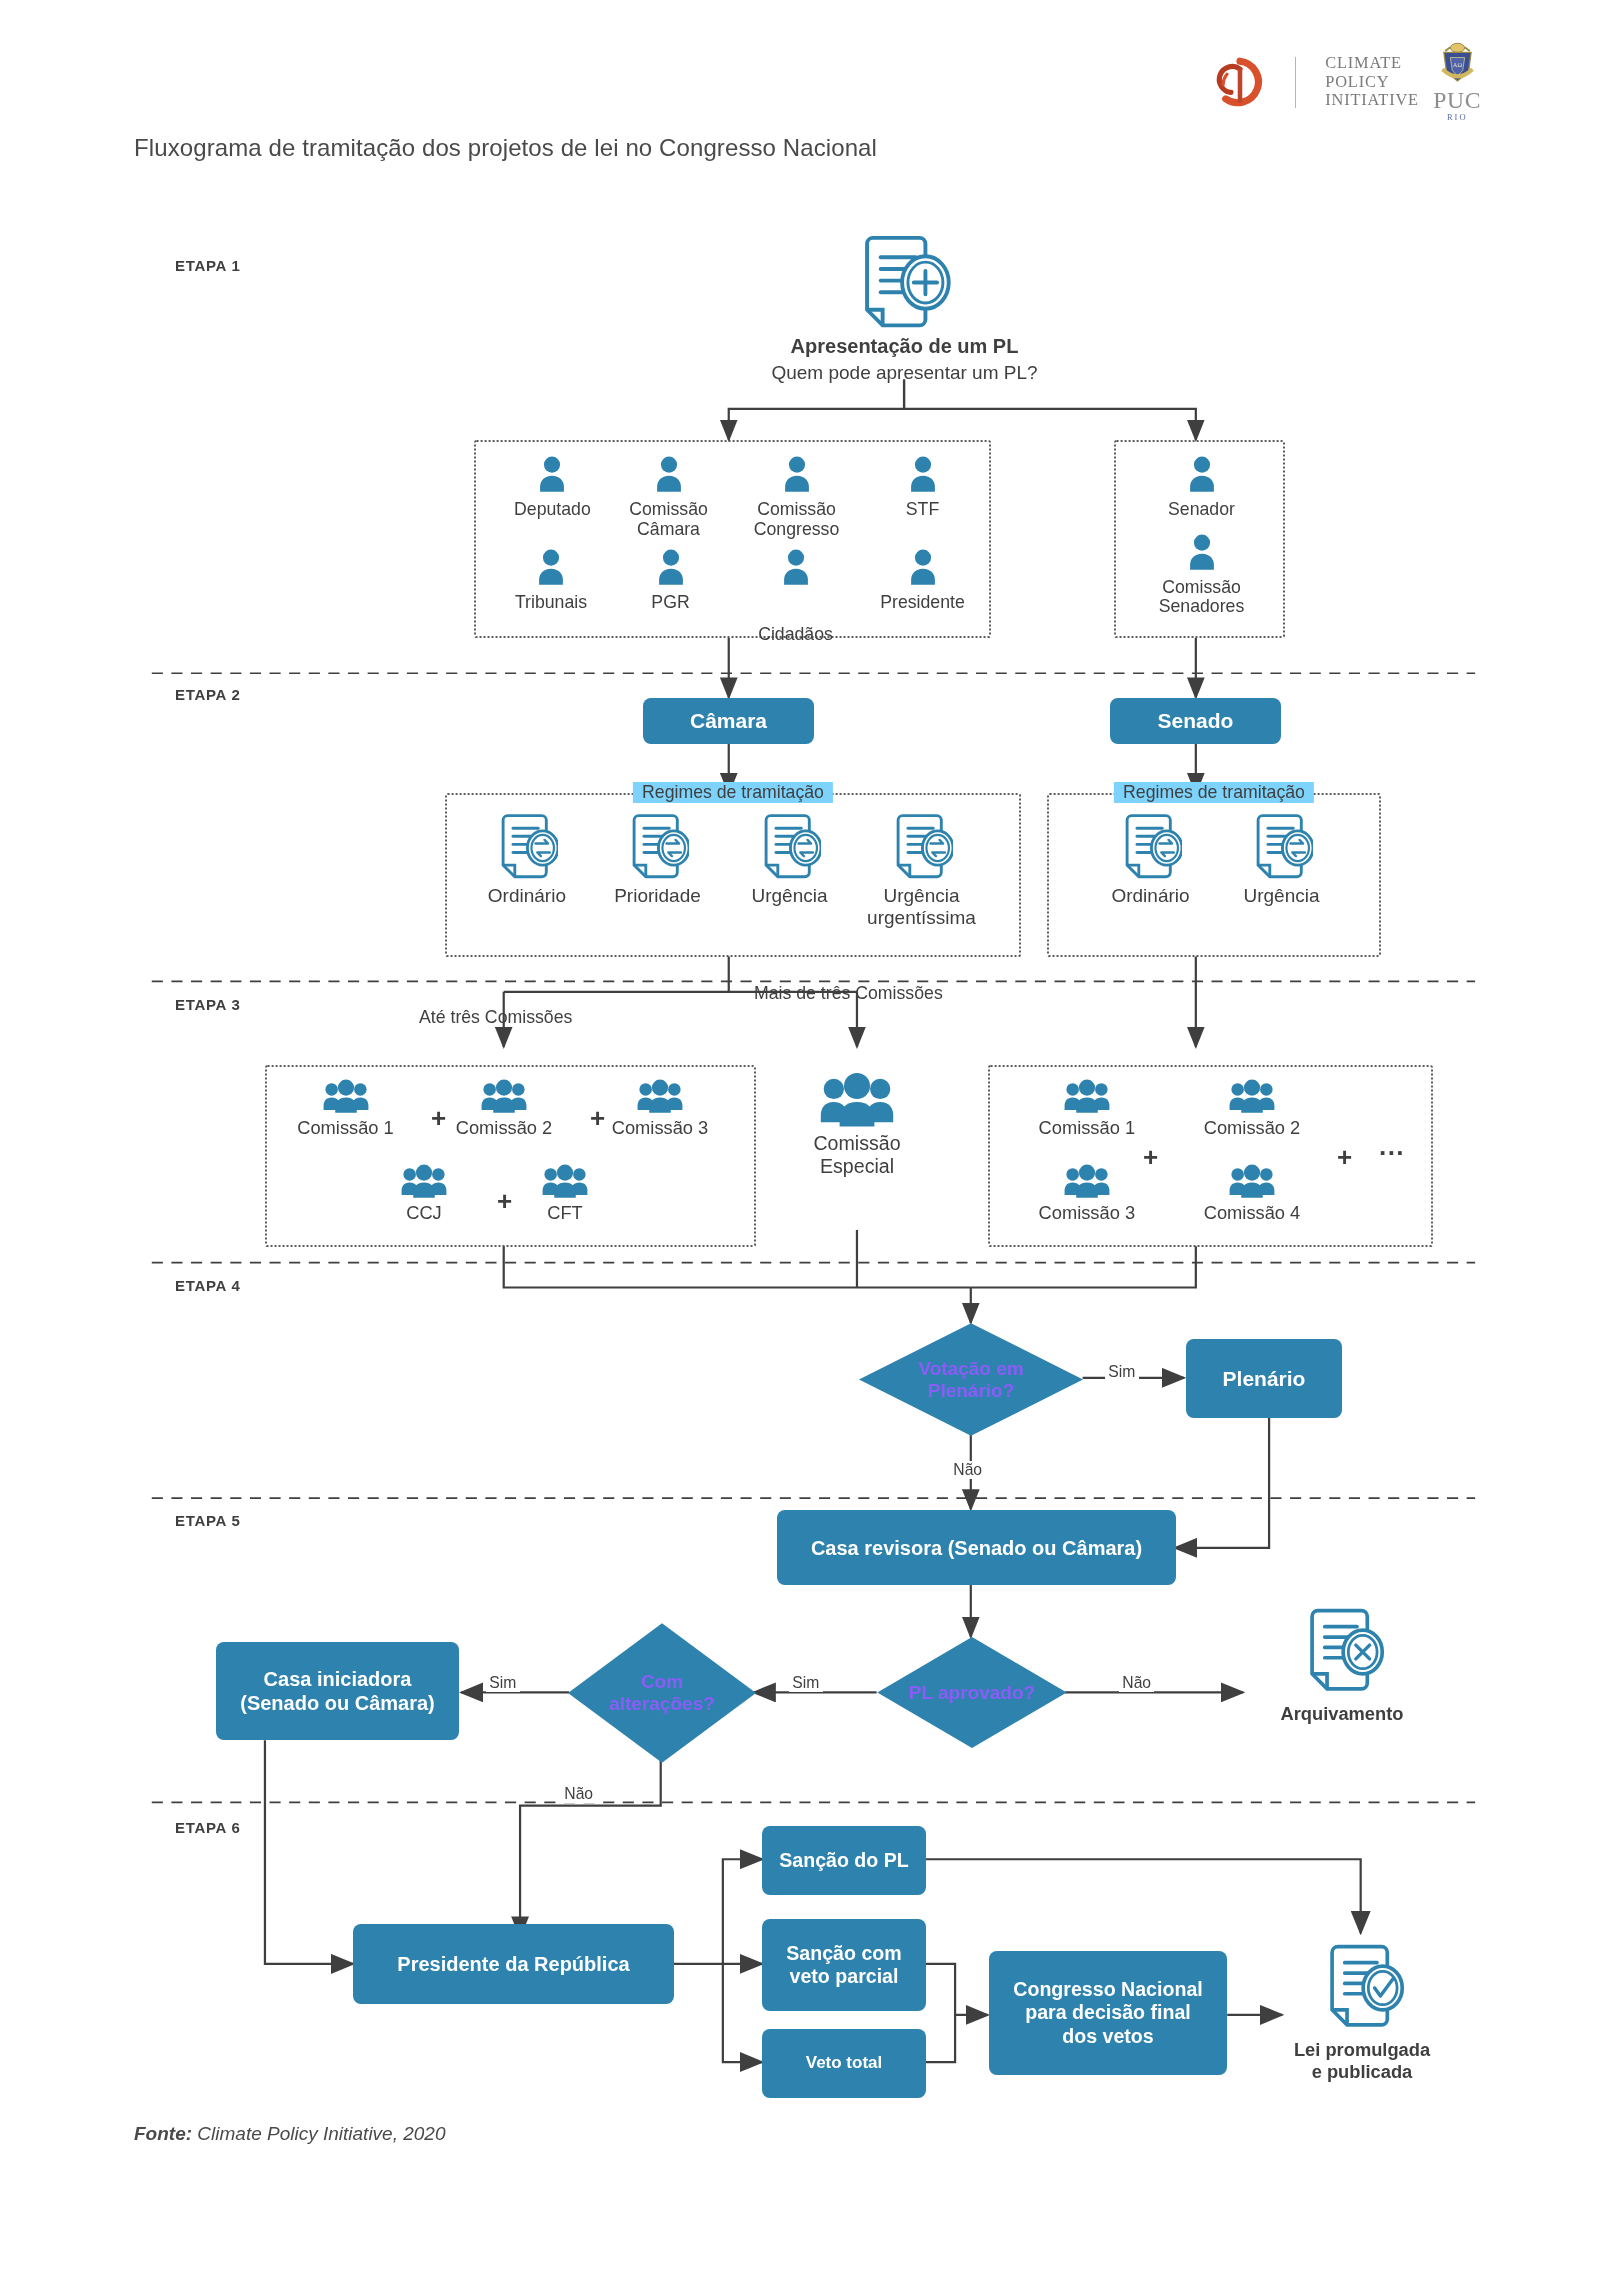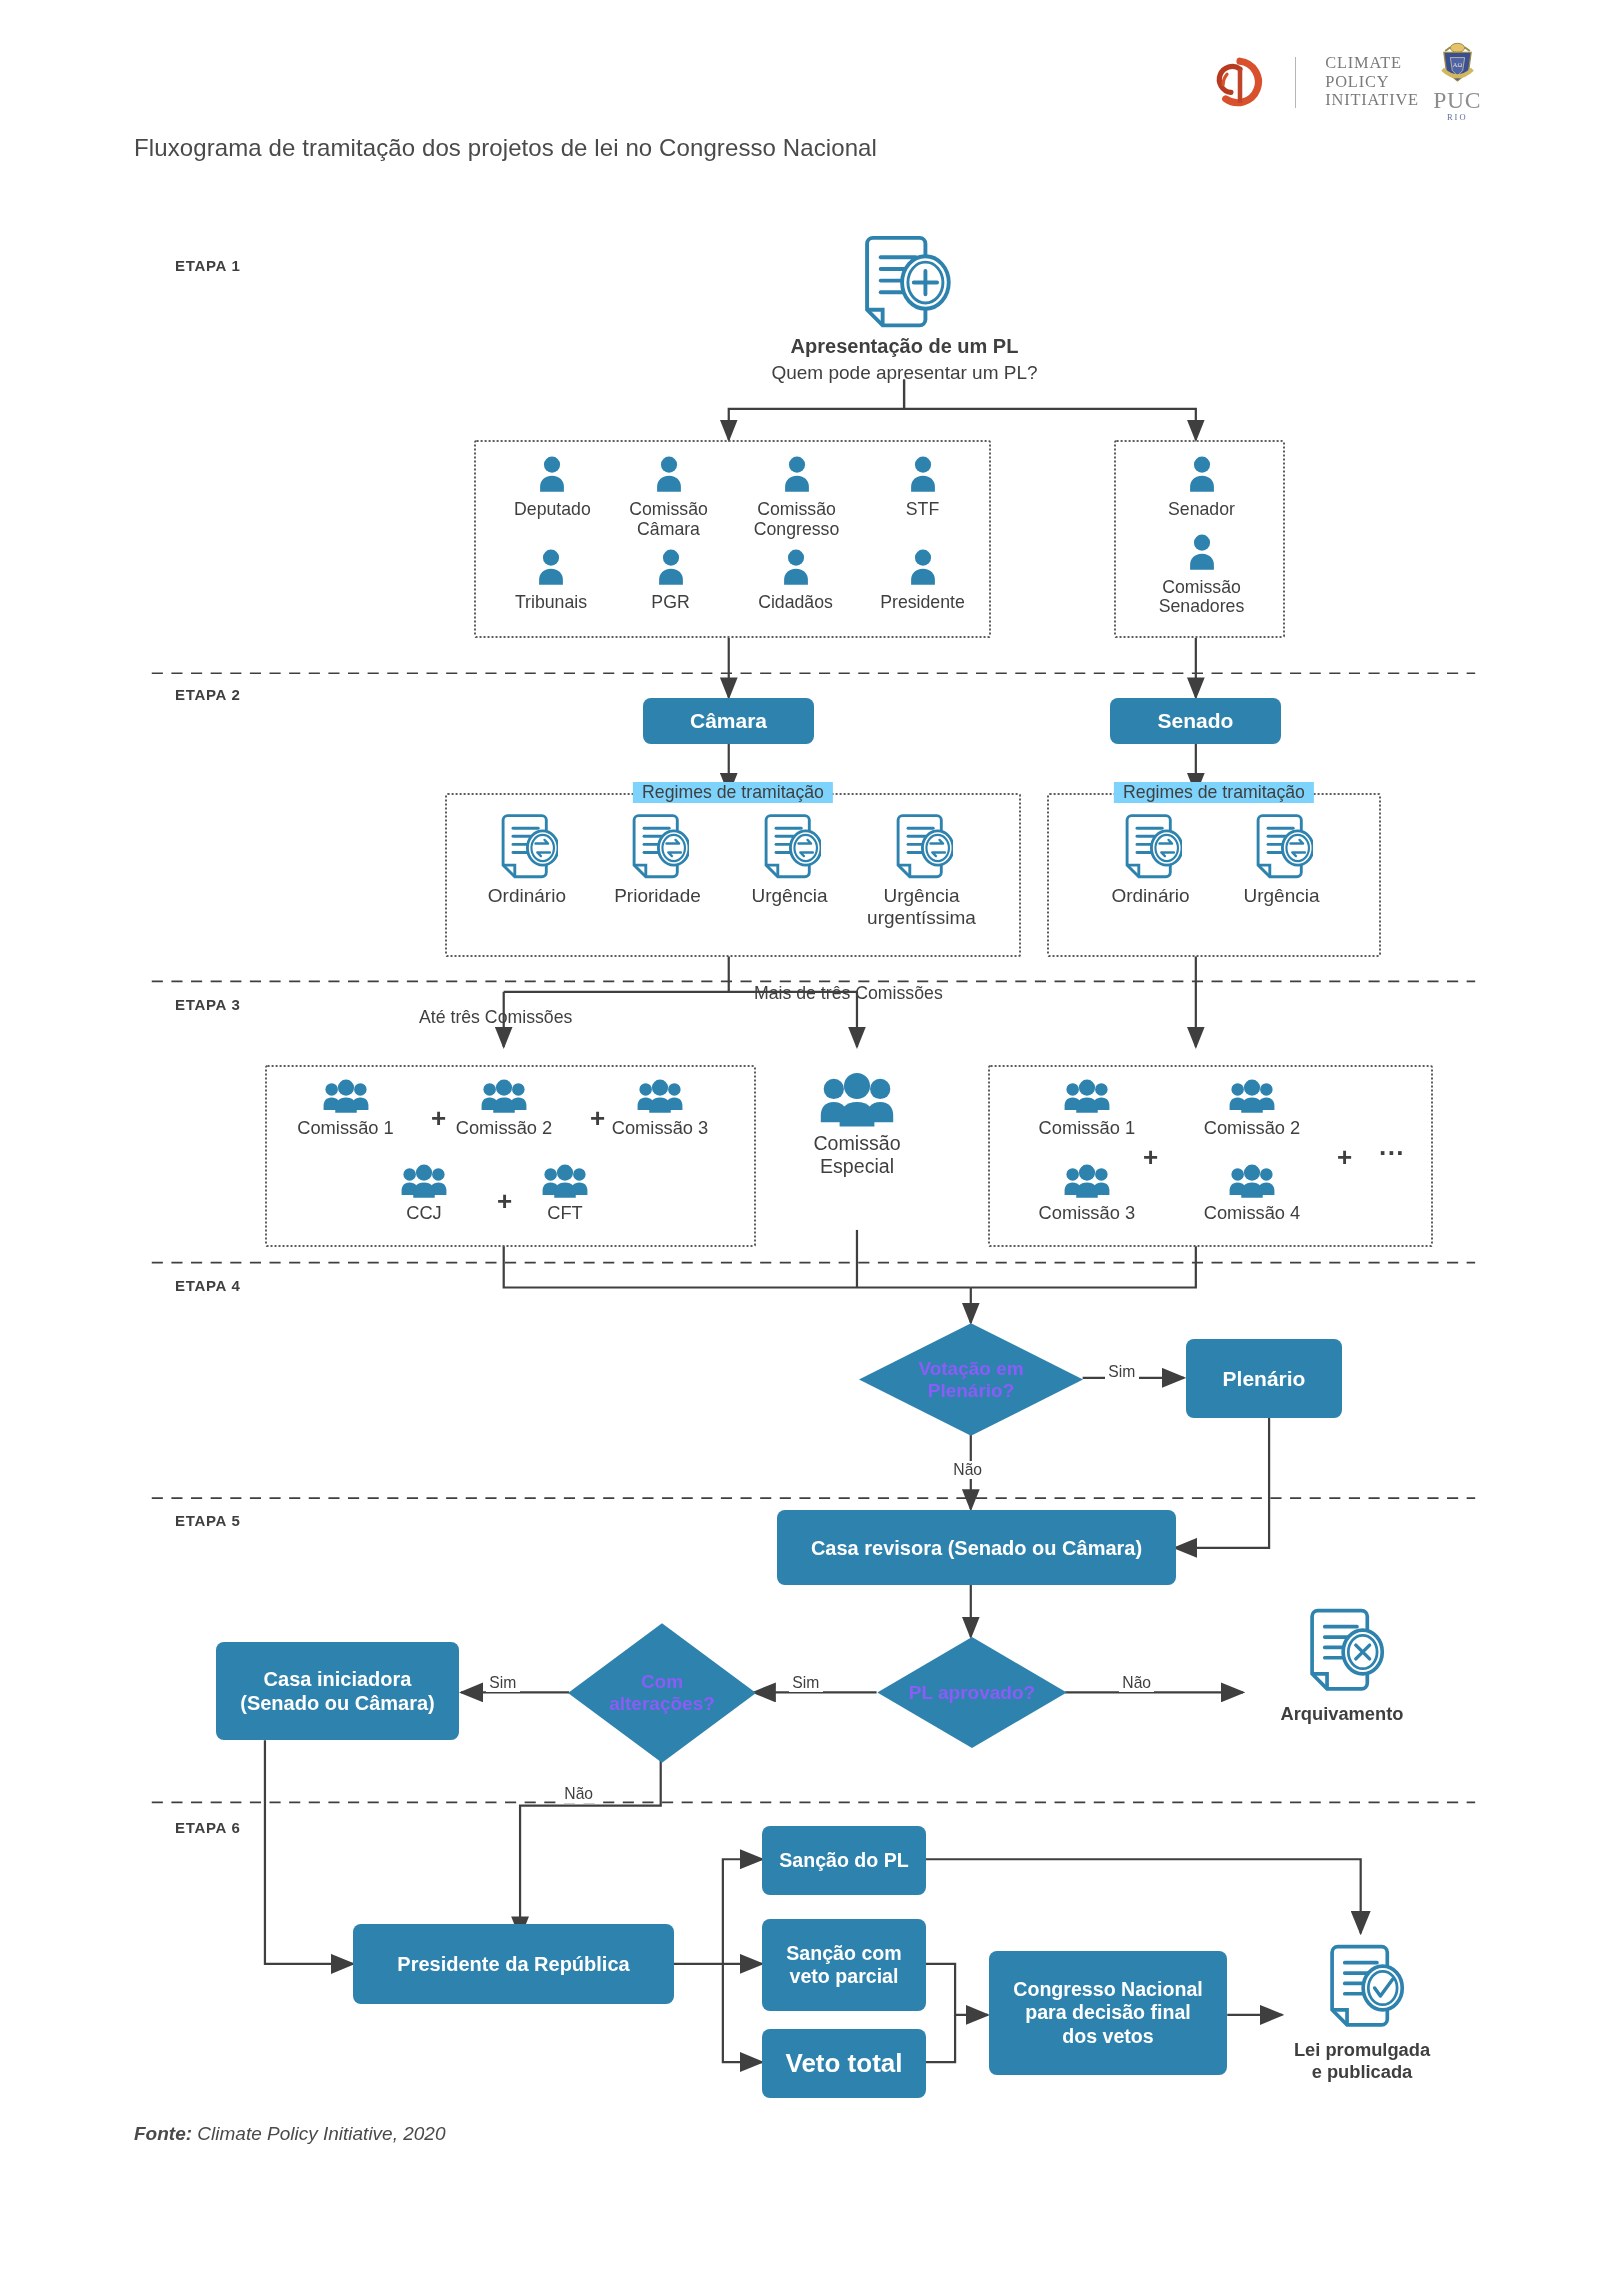"Cidadãos" div.person-item { gap: none -> 32px }
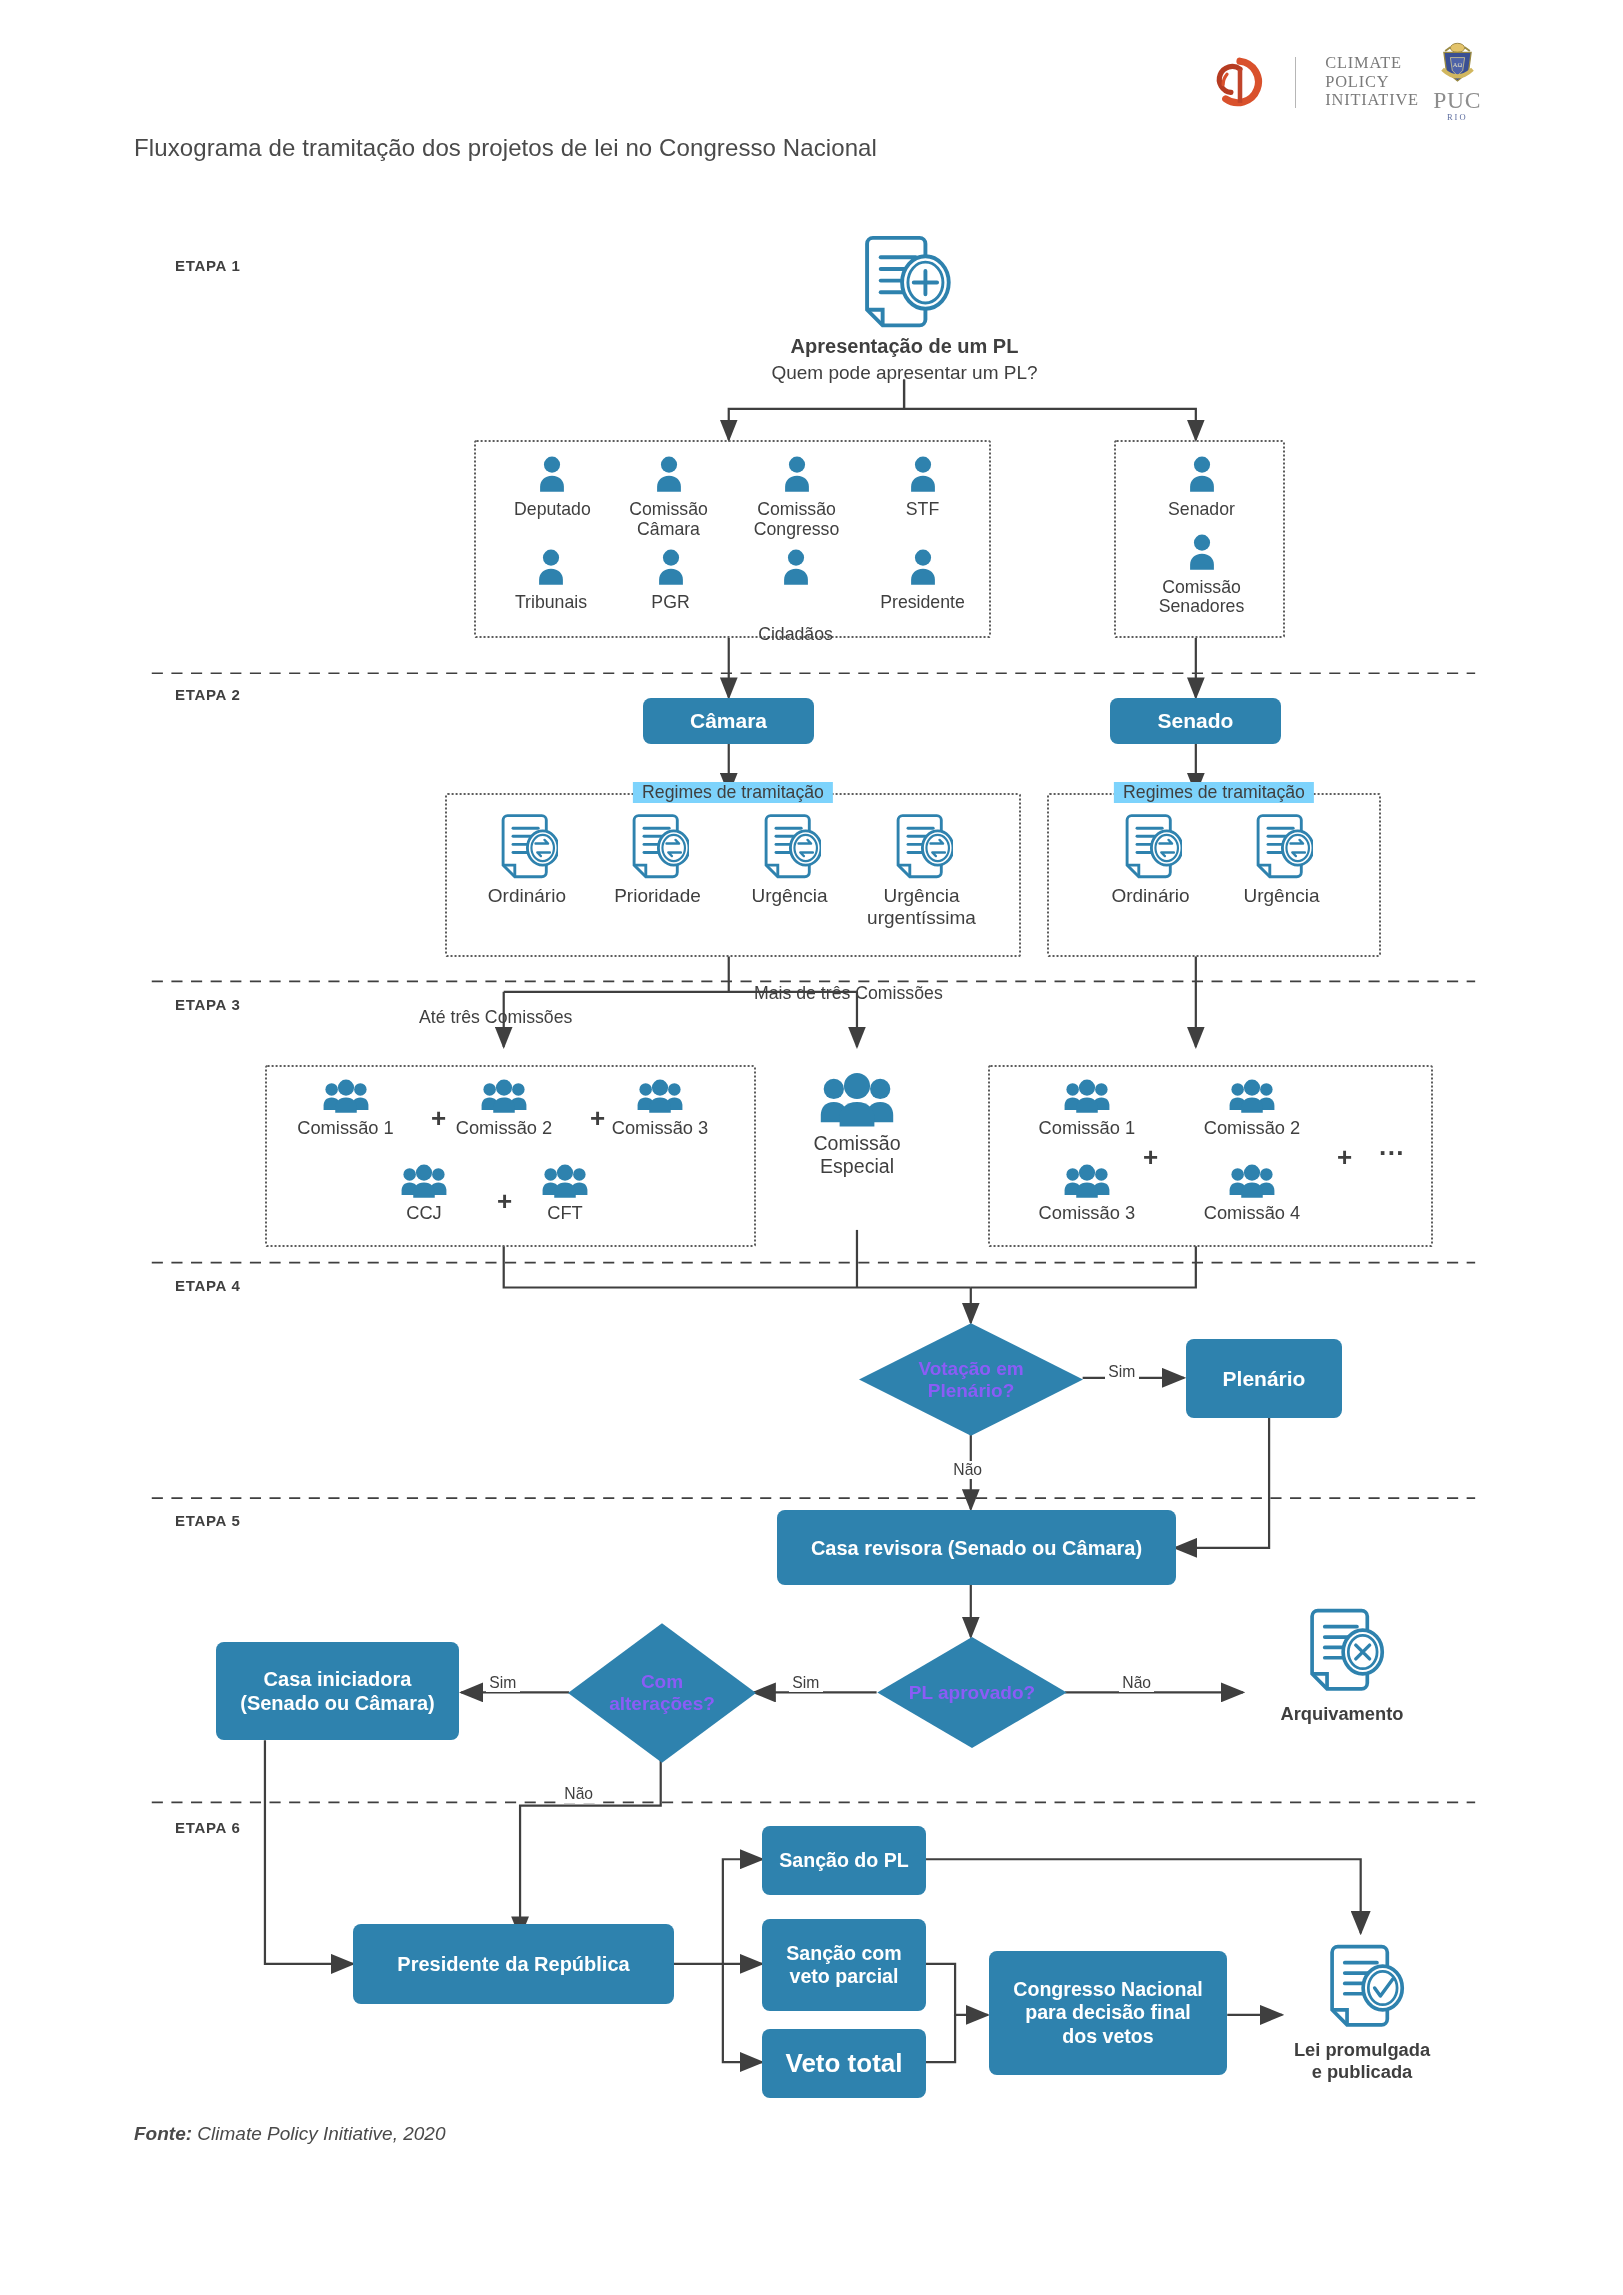"Veto total" div.abs { font-size: 26px -> 17px }
